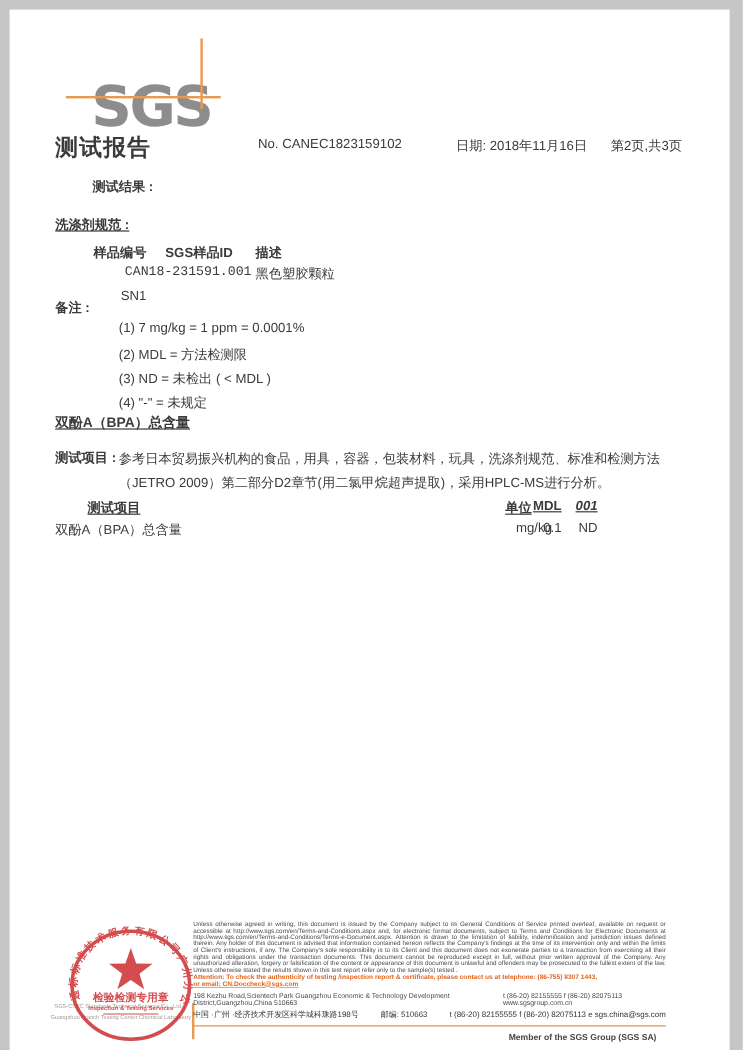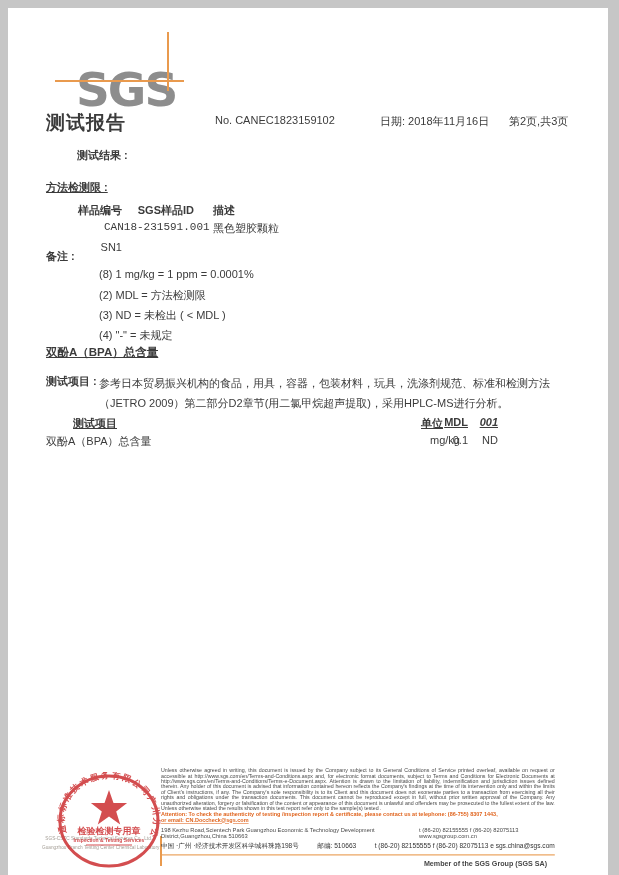"方法检测限 :" div.abs { text: 方法检测限 -> 洗涤剂规范 }
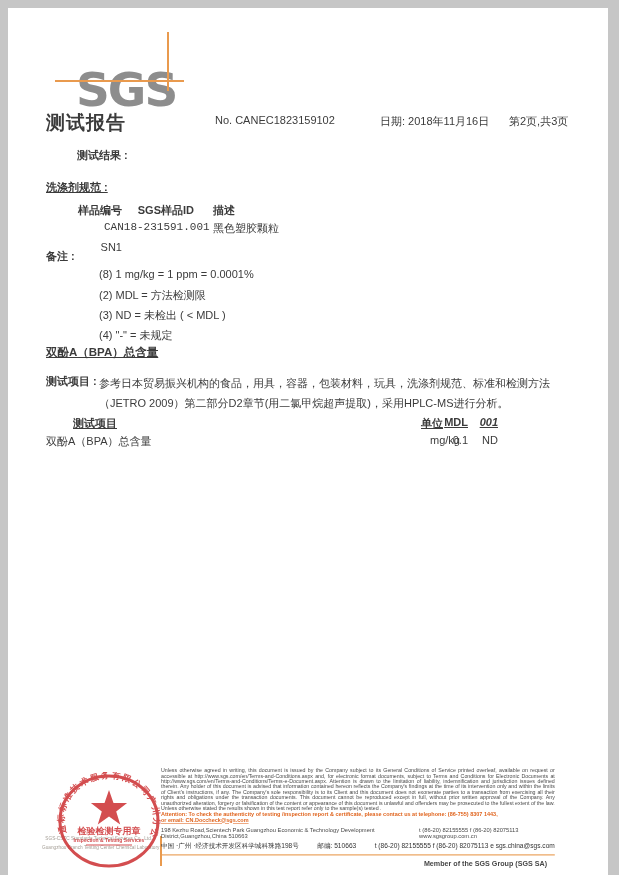"(8) 1 mg/kg = 1" div.abs { text: 8) 1 -> 1) 7 }
